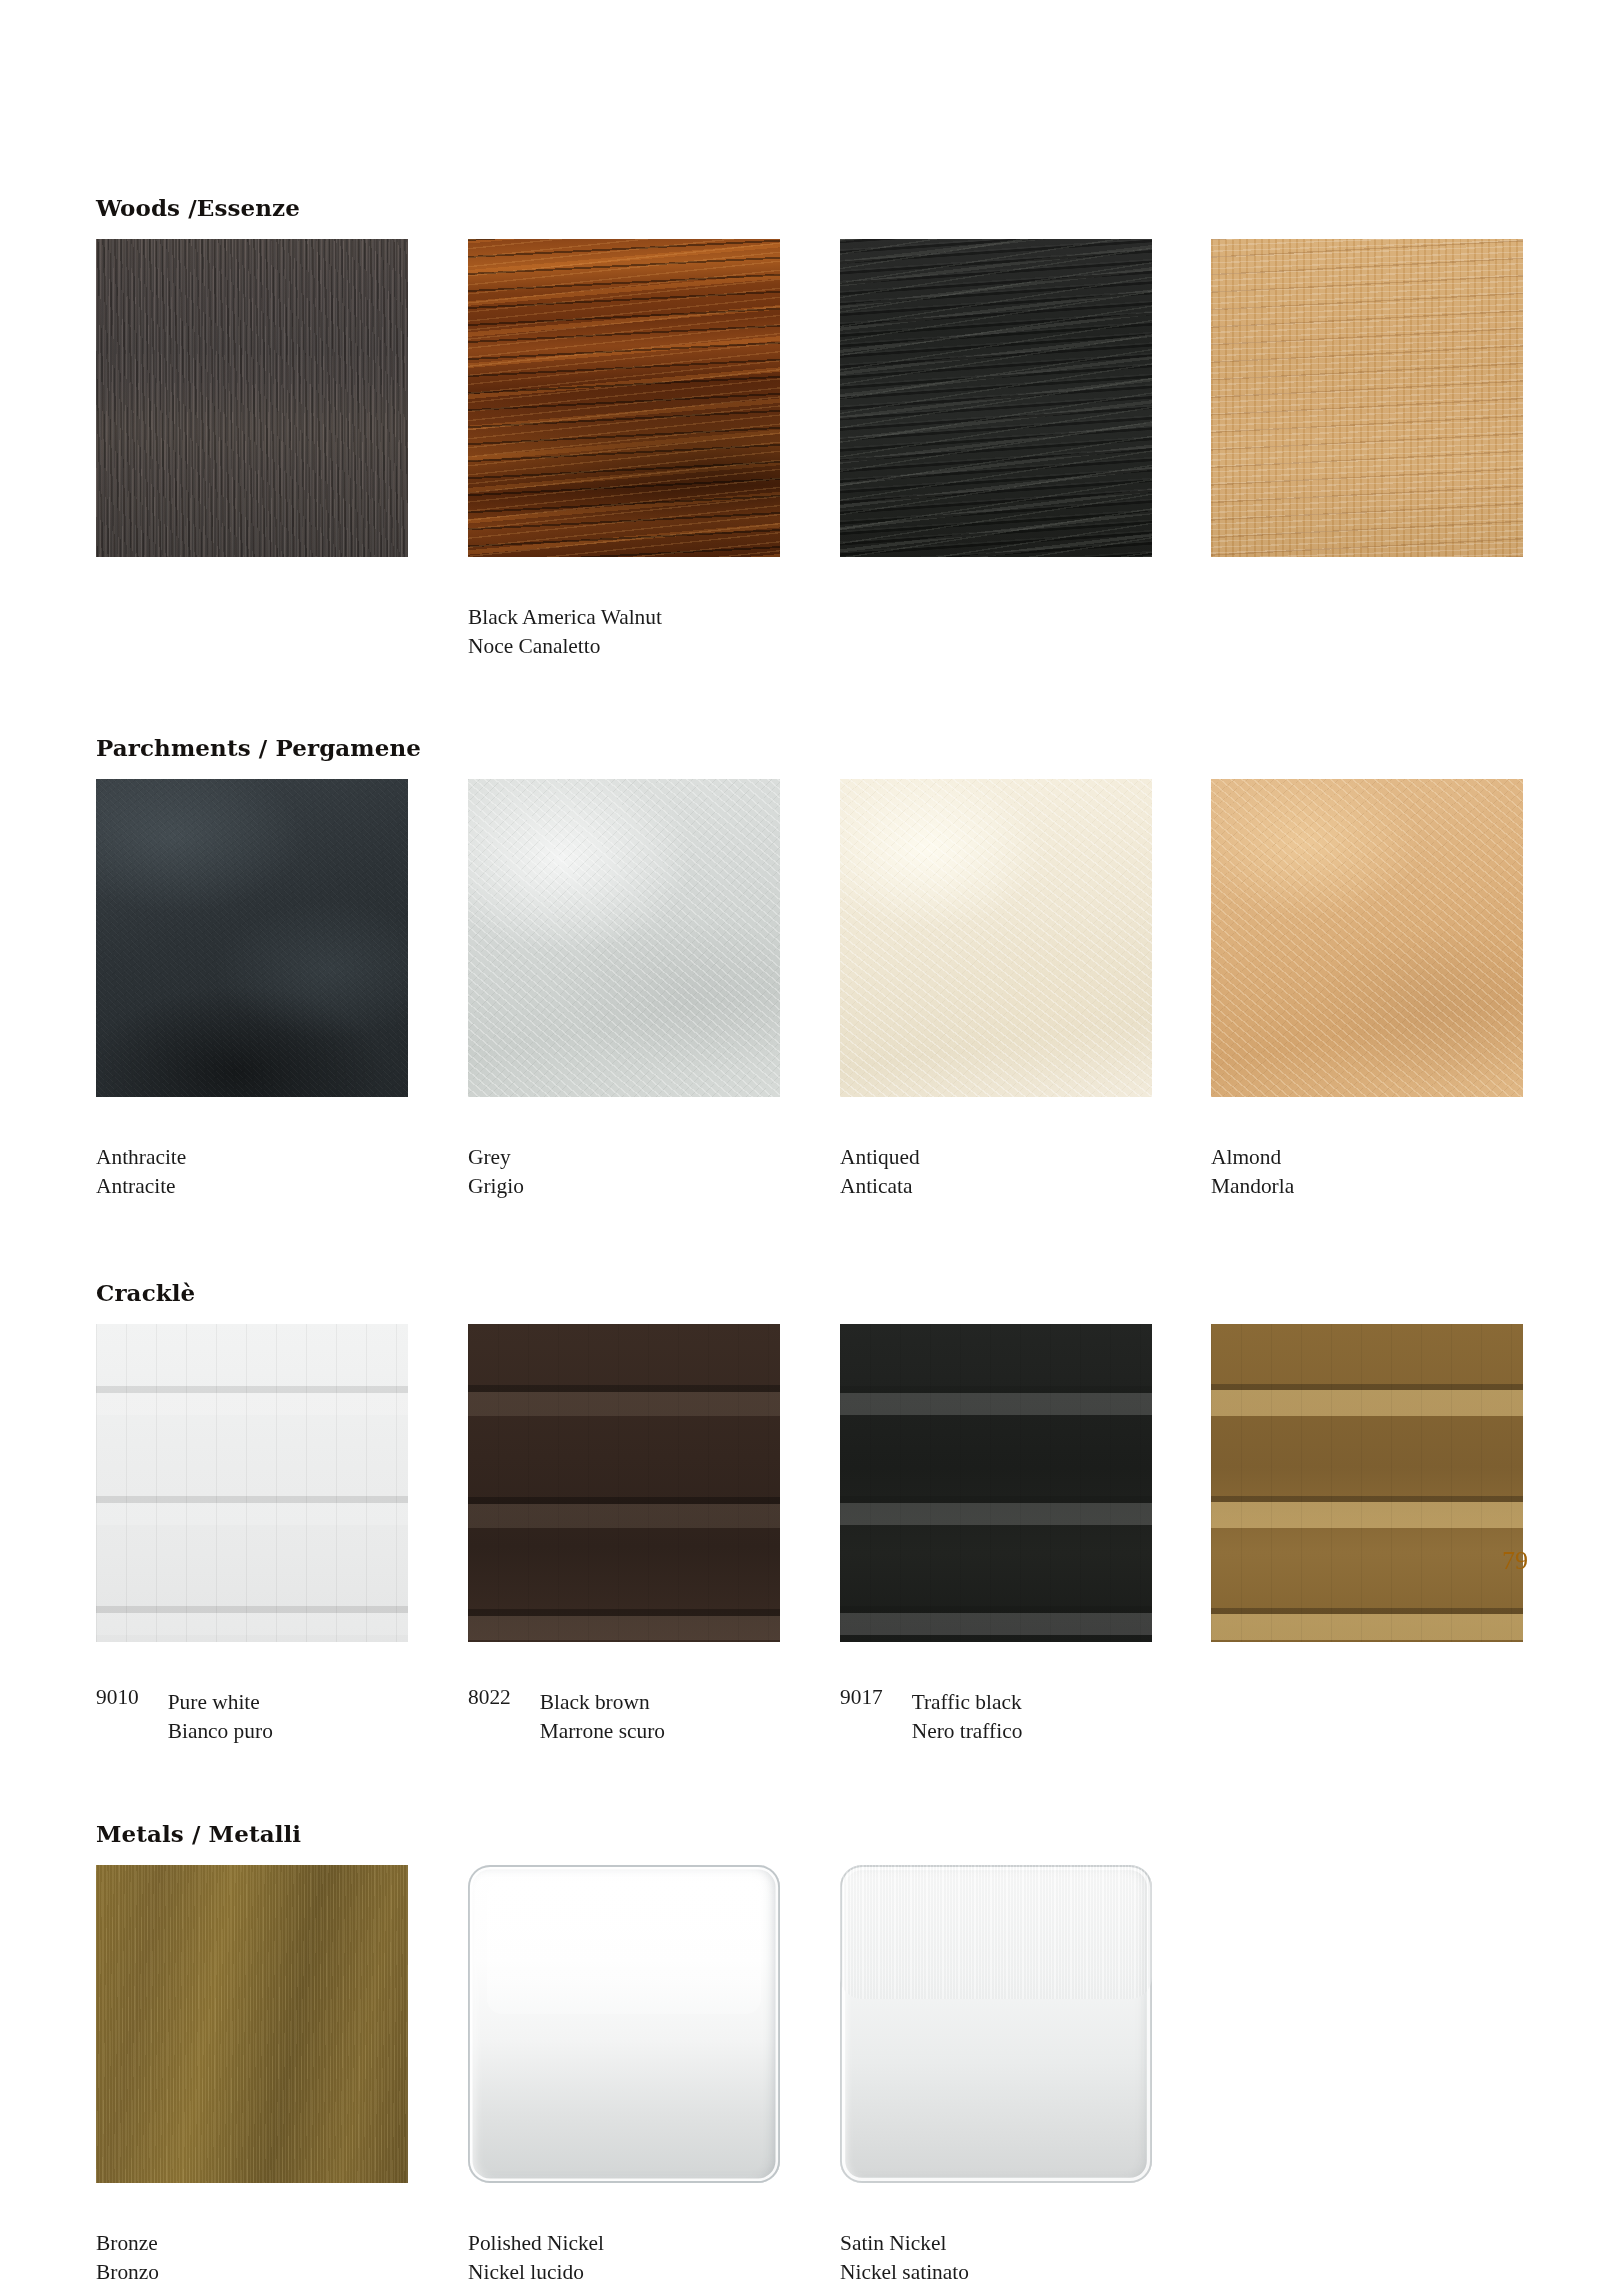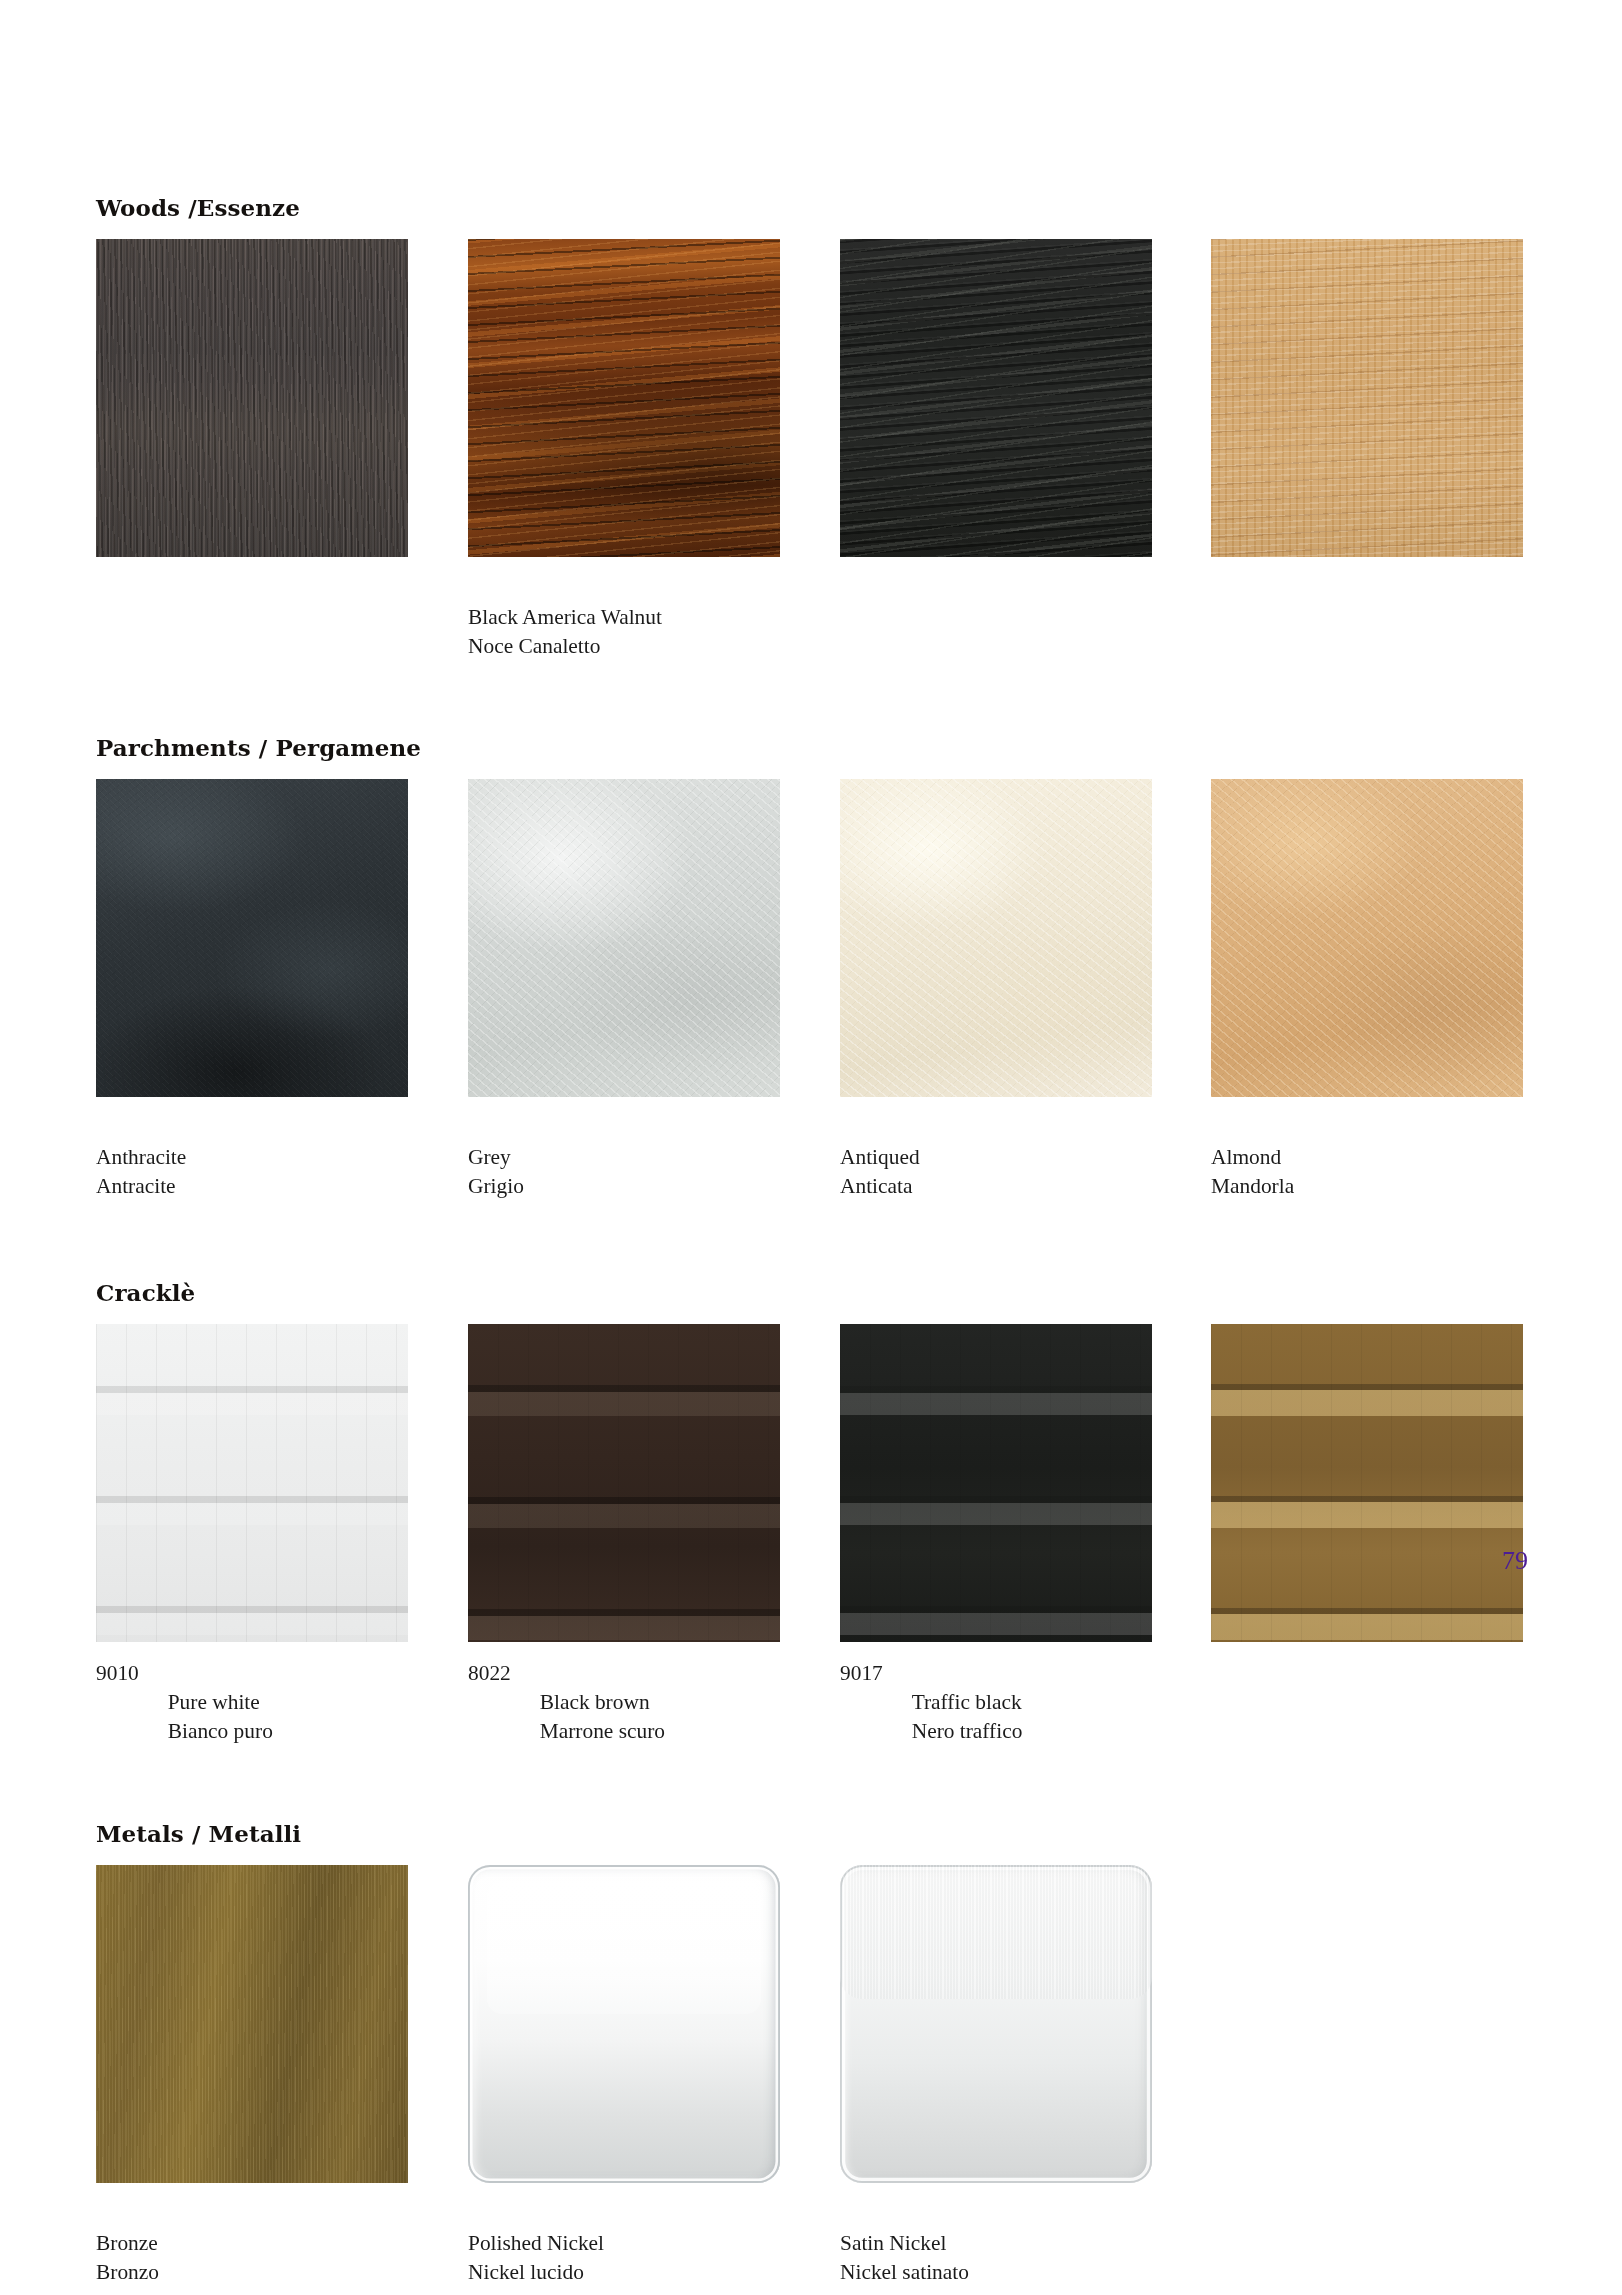"79" .page-number { color: #4c1d95 -> #a16207 }
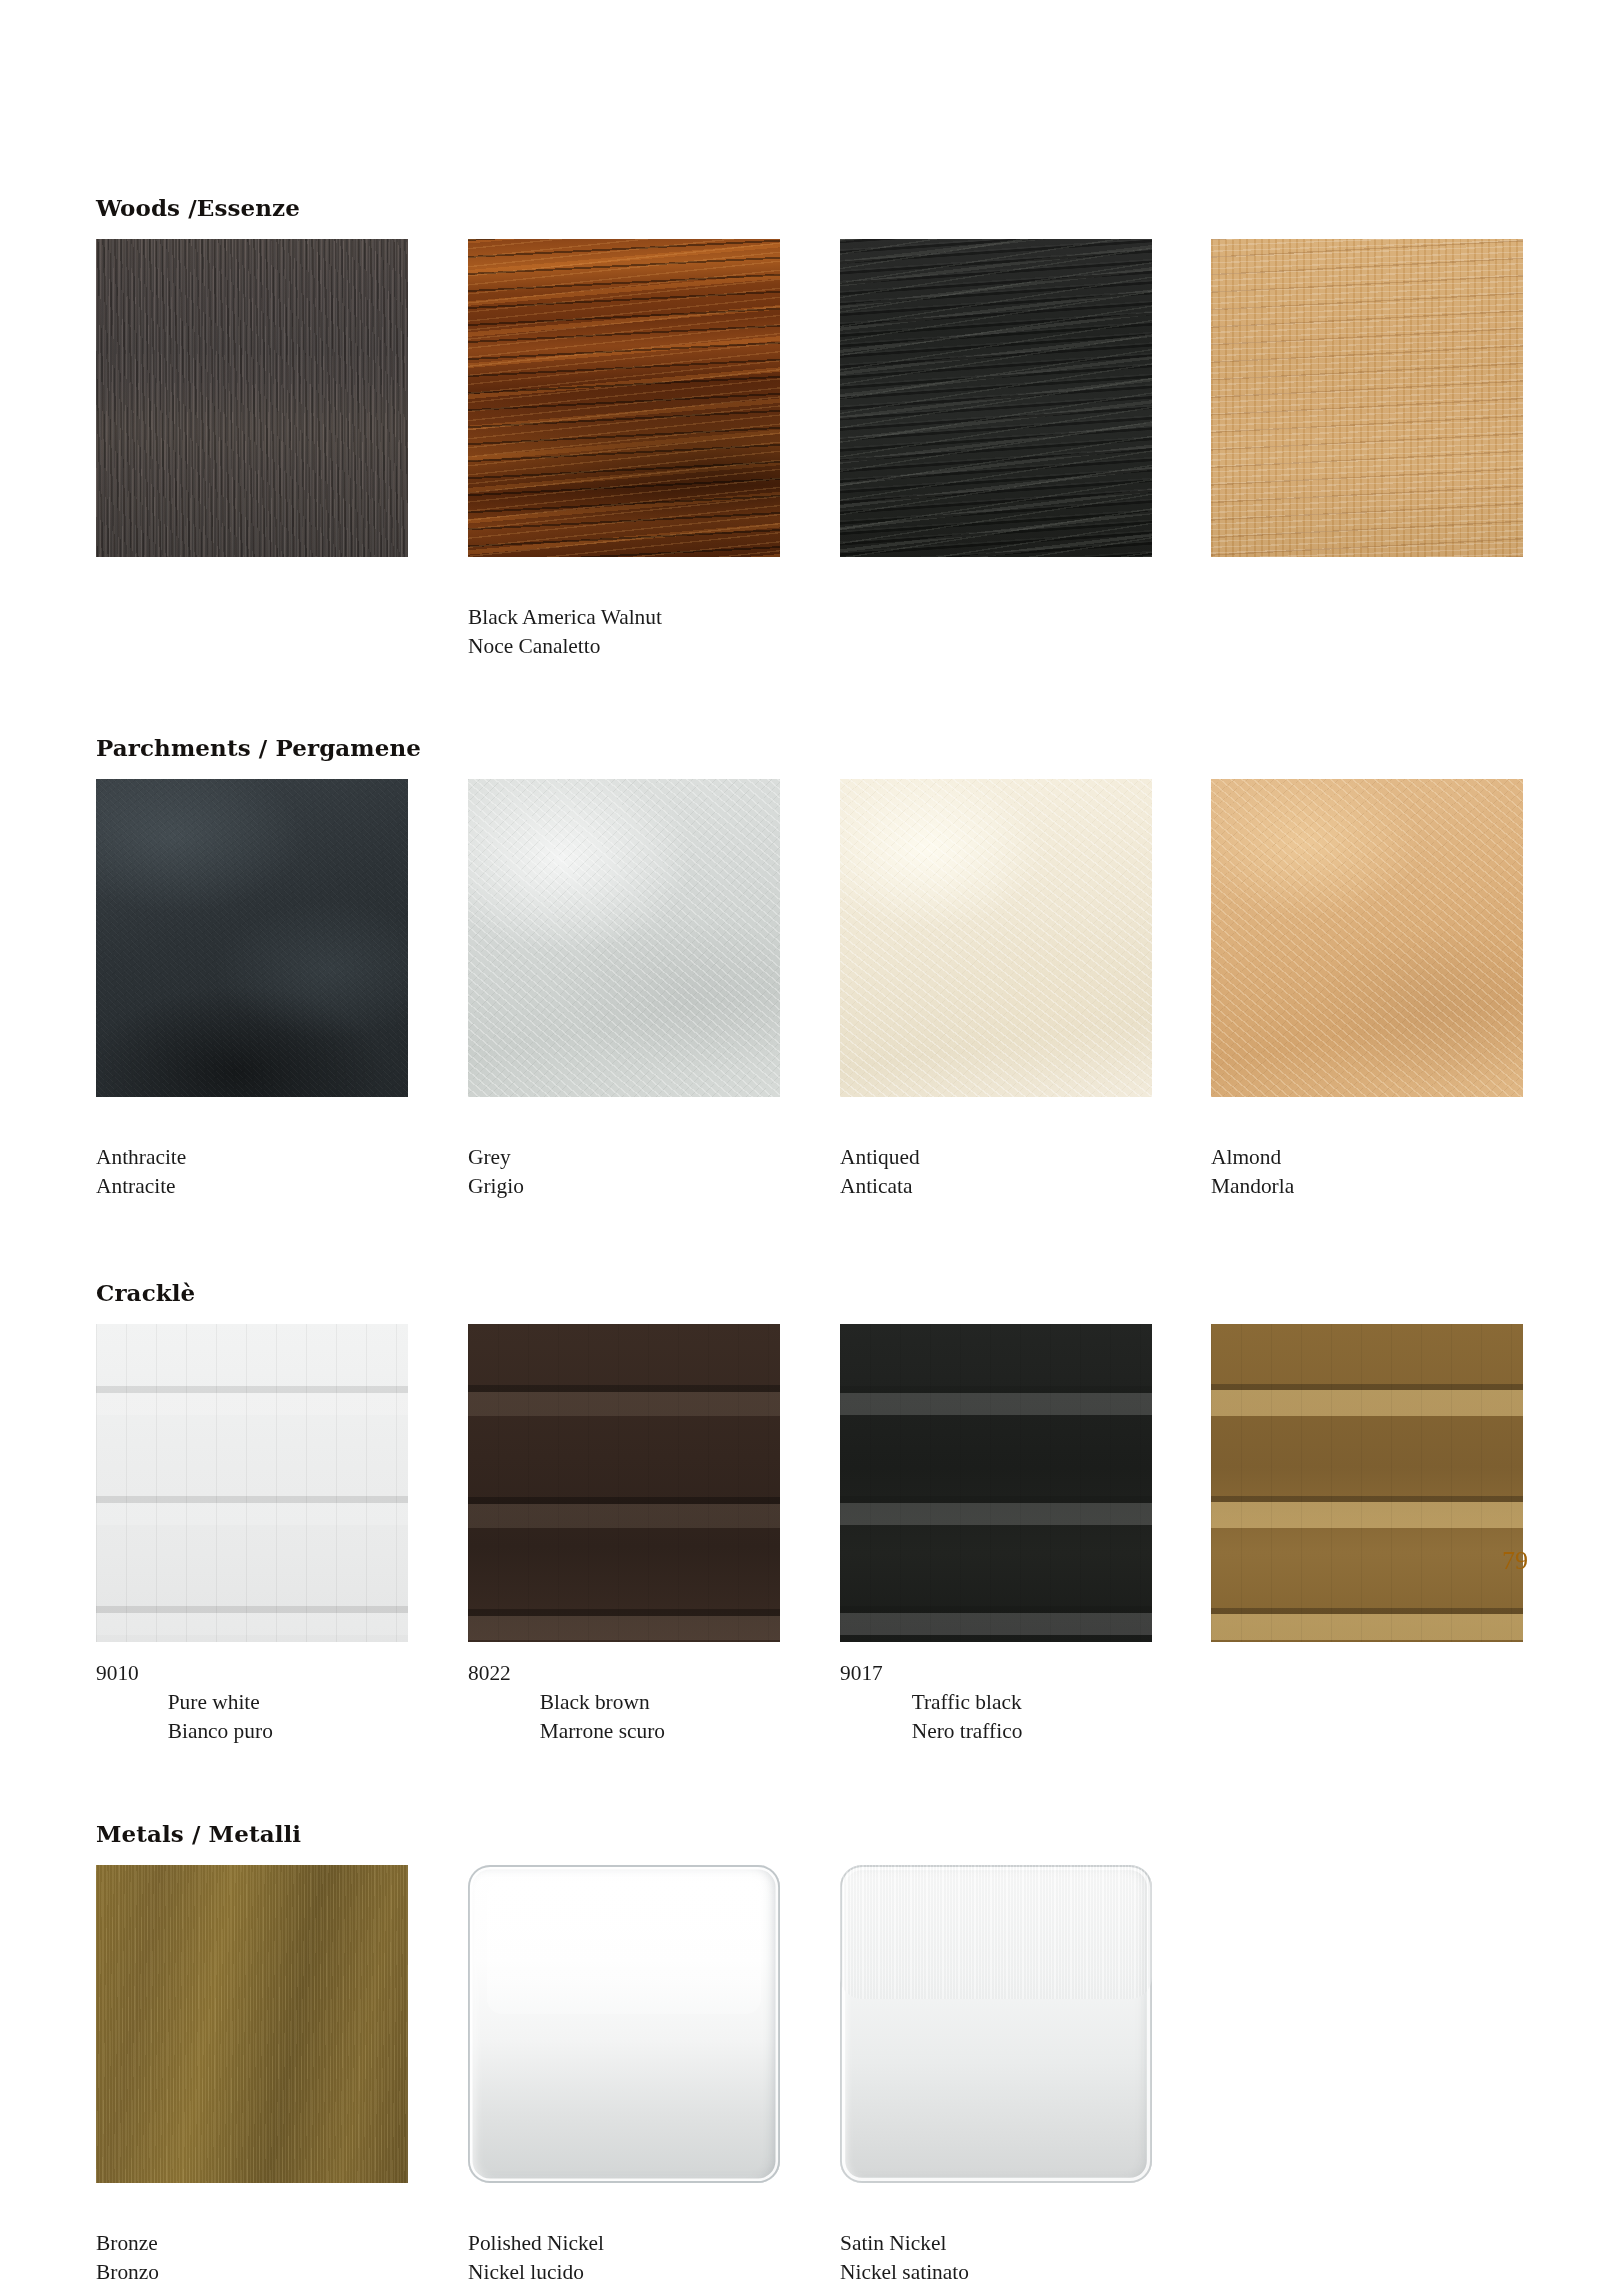"9010" .cap-code .code { margin-top: none -> 24px }
